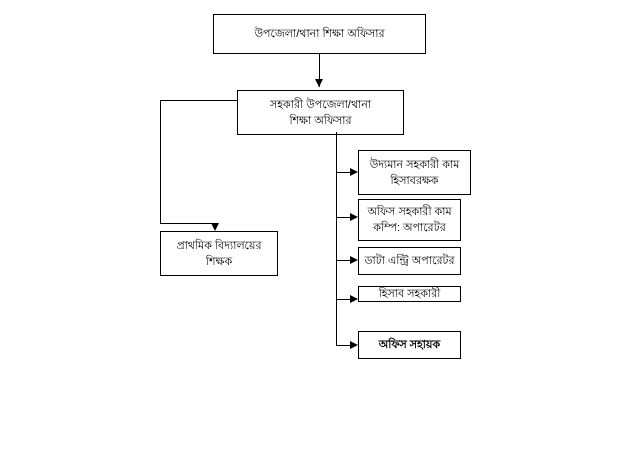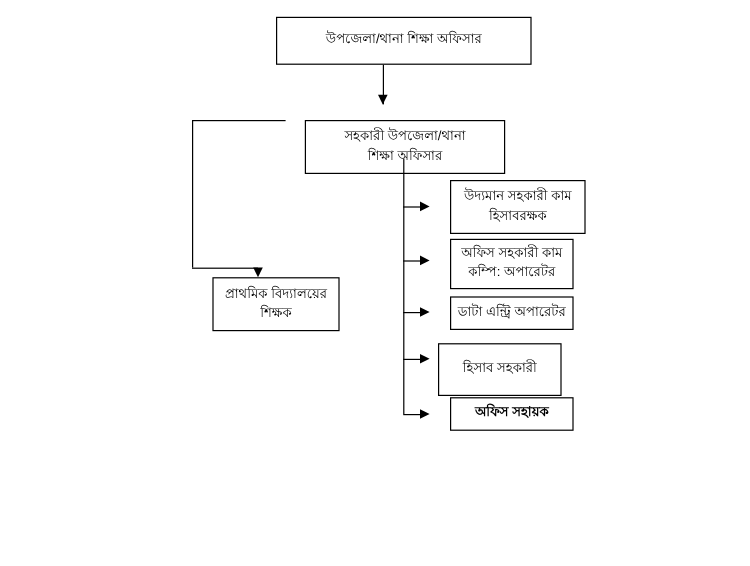"উপজেলা/থানা শিক্ষা অফিসার" .node { margin-left: 17px -> none }
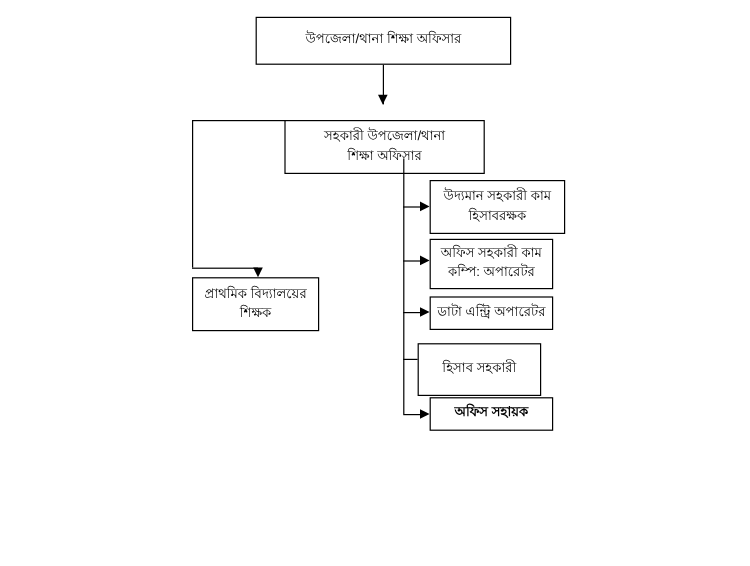"সহকারী উপজেলা/থানা" div.node { top: 100px -> 90px }
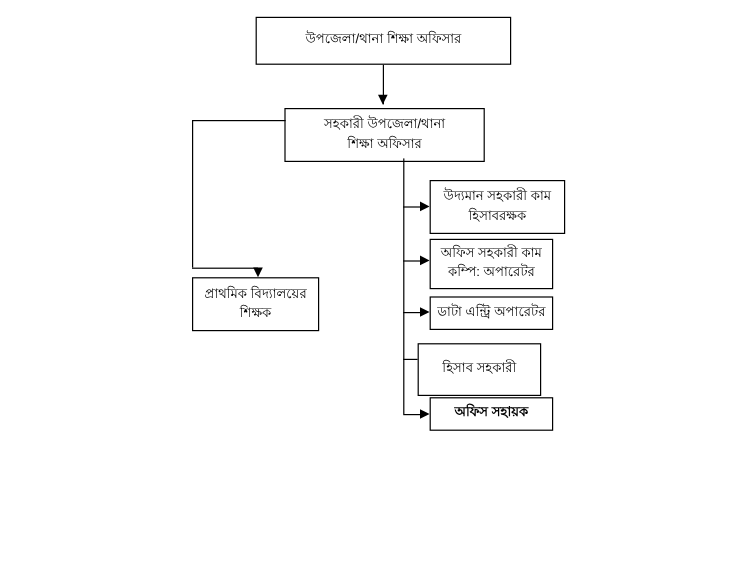"প্রাথমিক বিদ্যালয়ের" div.node { width: 106px -> 118px }
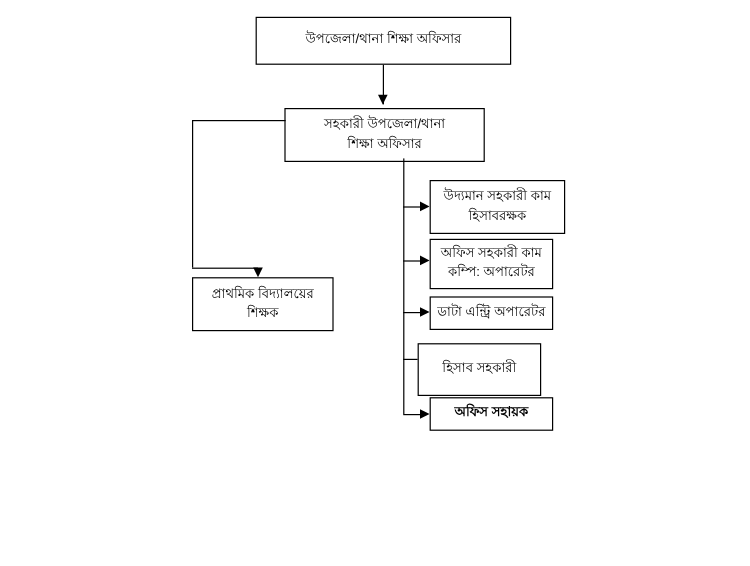"হিসাব সহকারী" div.node { height: 44px -> 16px; left: 348px -> 358px }
